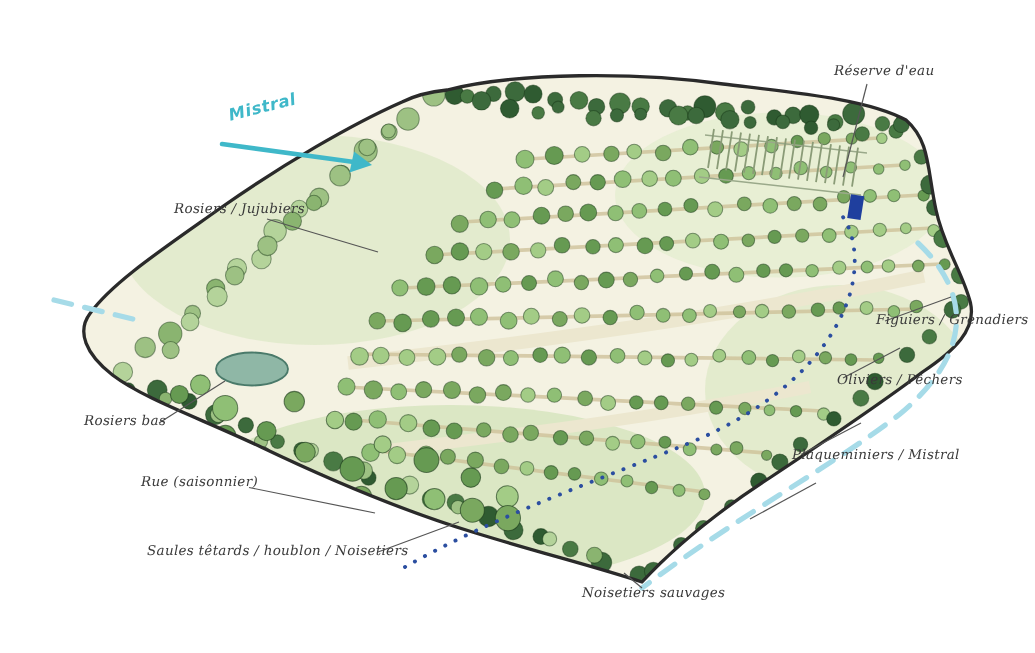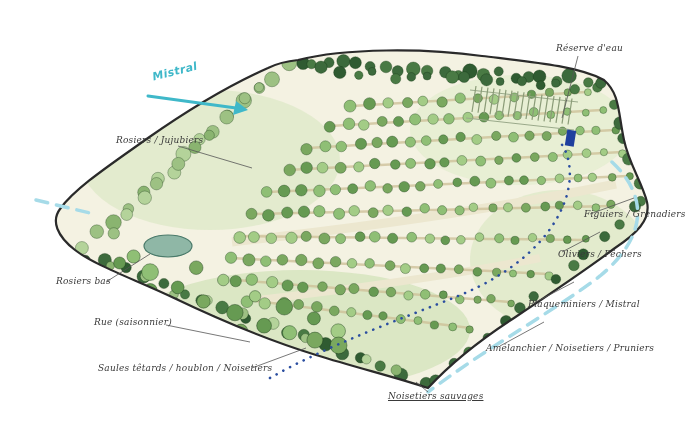"Amélanchier / Noisetiers / Pruniers" div.lbl { html: <div>Amélanchier / Noisetiers / Pruniers</div> -> none }
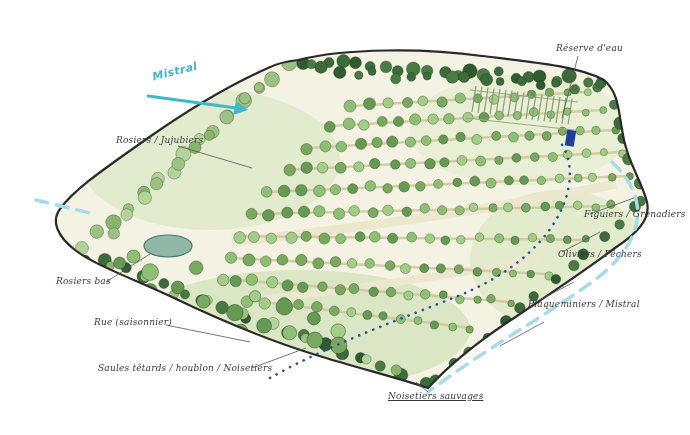"Noisetiers sauvages" .p-noisetiers { text-decoration: underline -> none }
